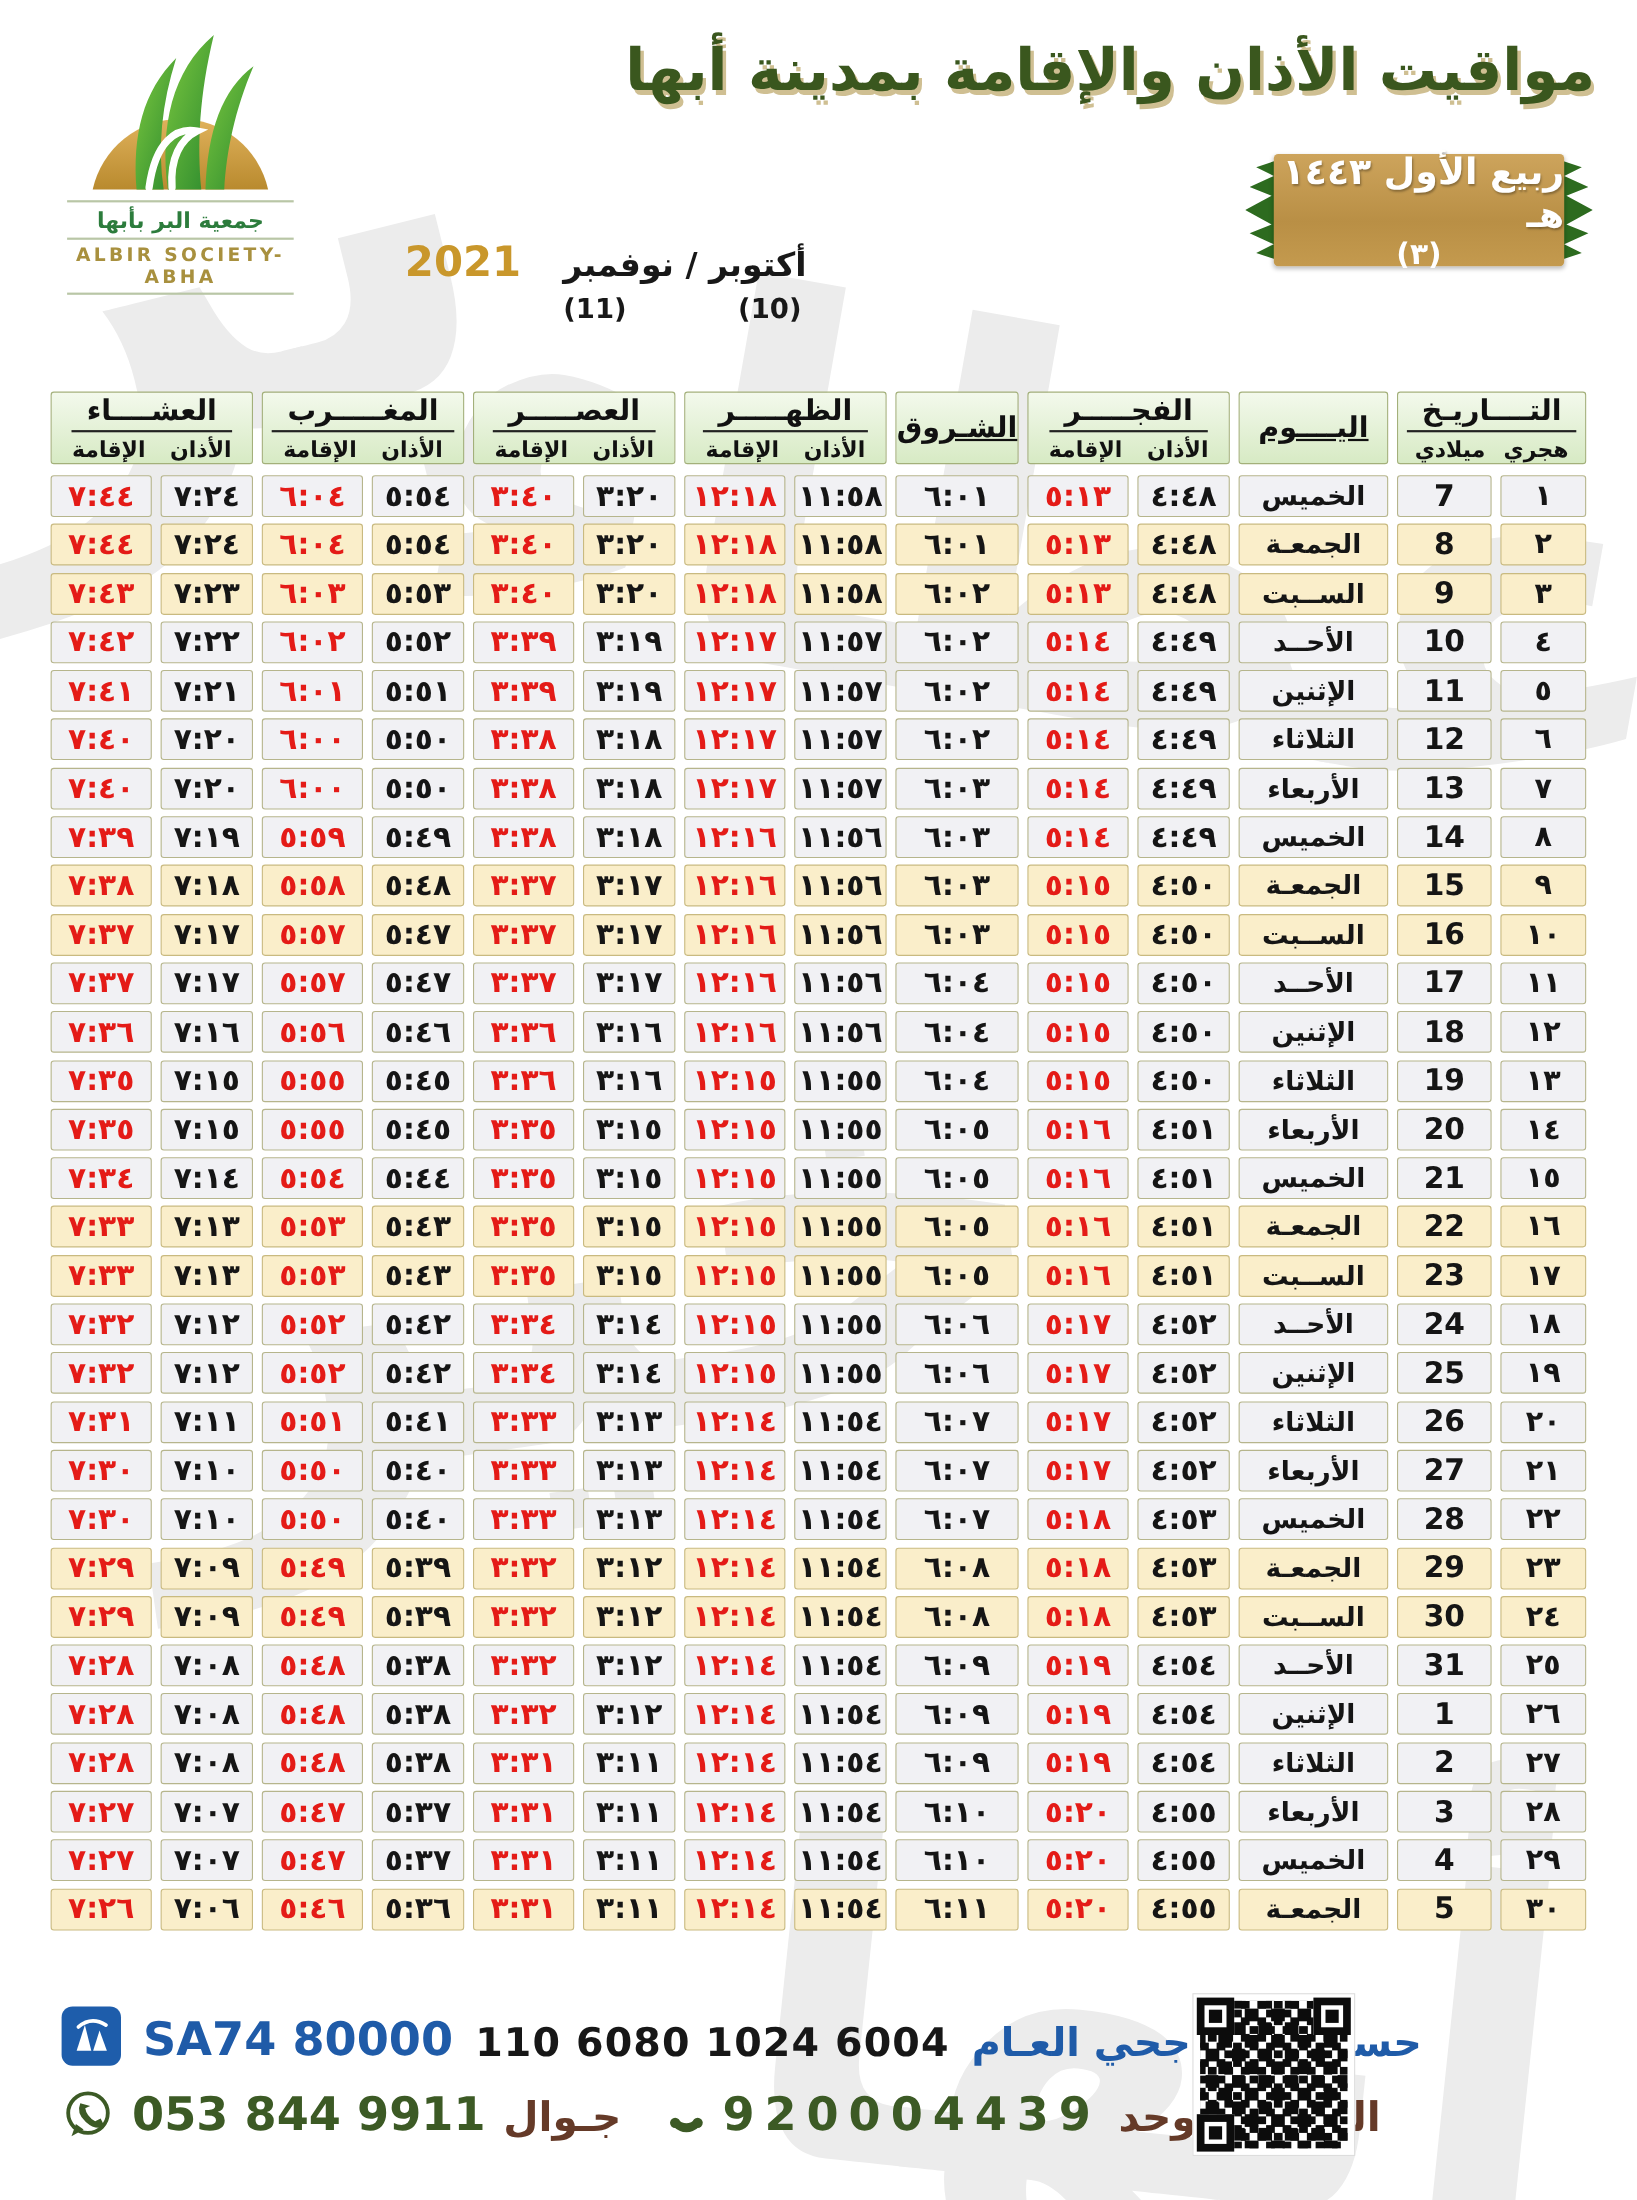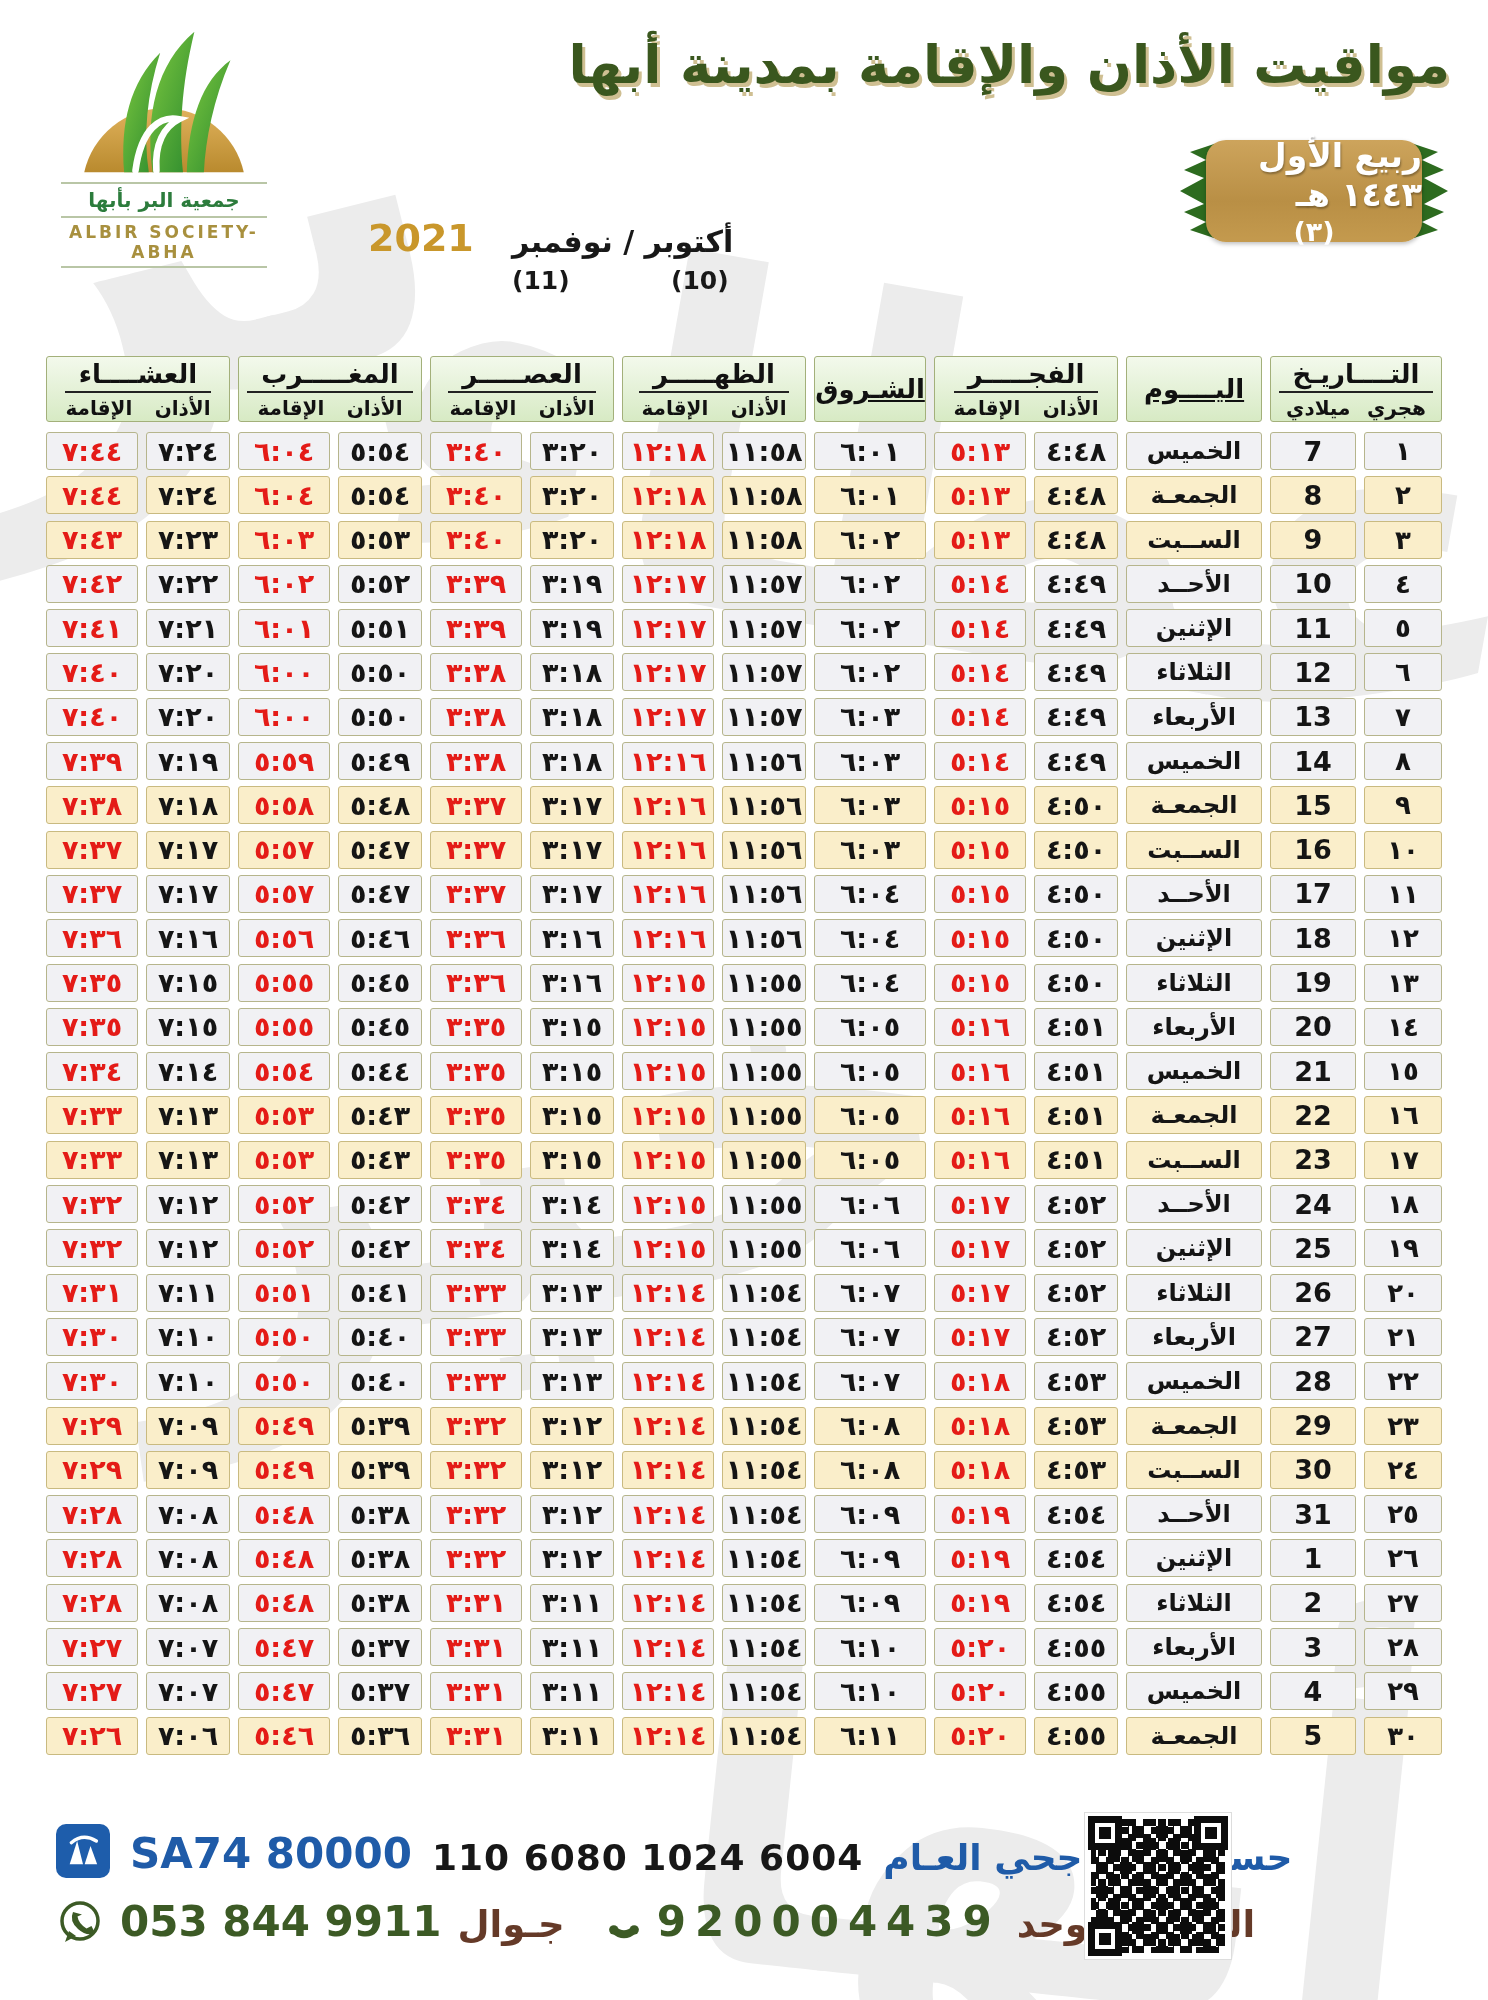"ربيع الأول ١٤٤٣ هـ" .badge { border-radius: 20px -> 4px; width: 216px -> 264px }
